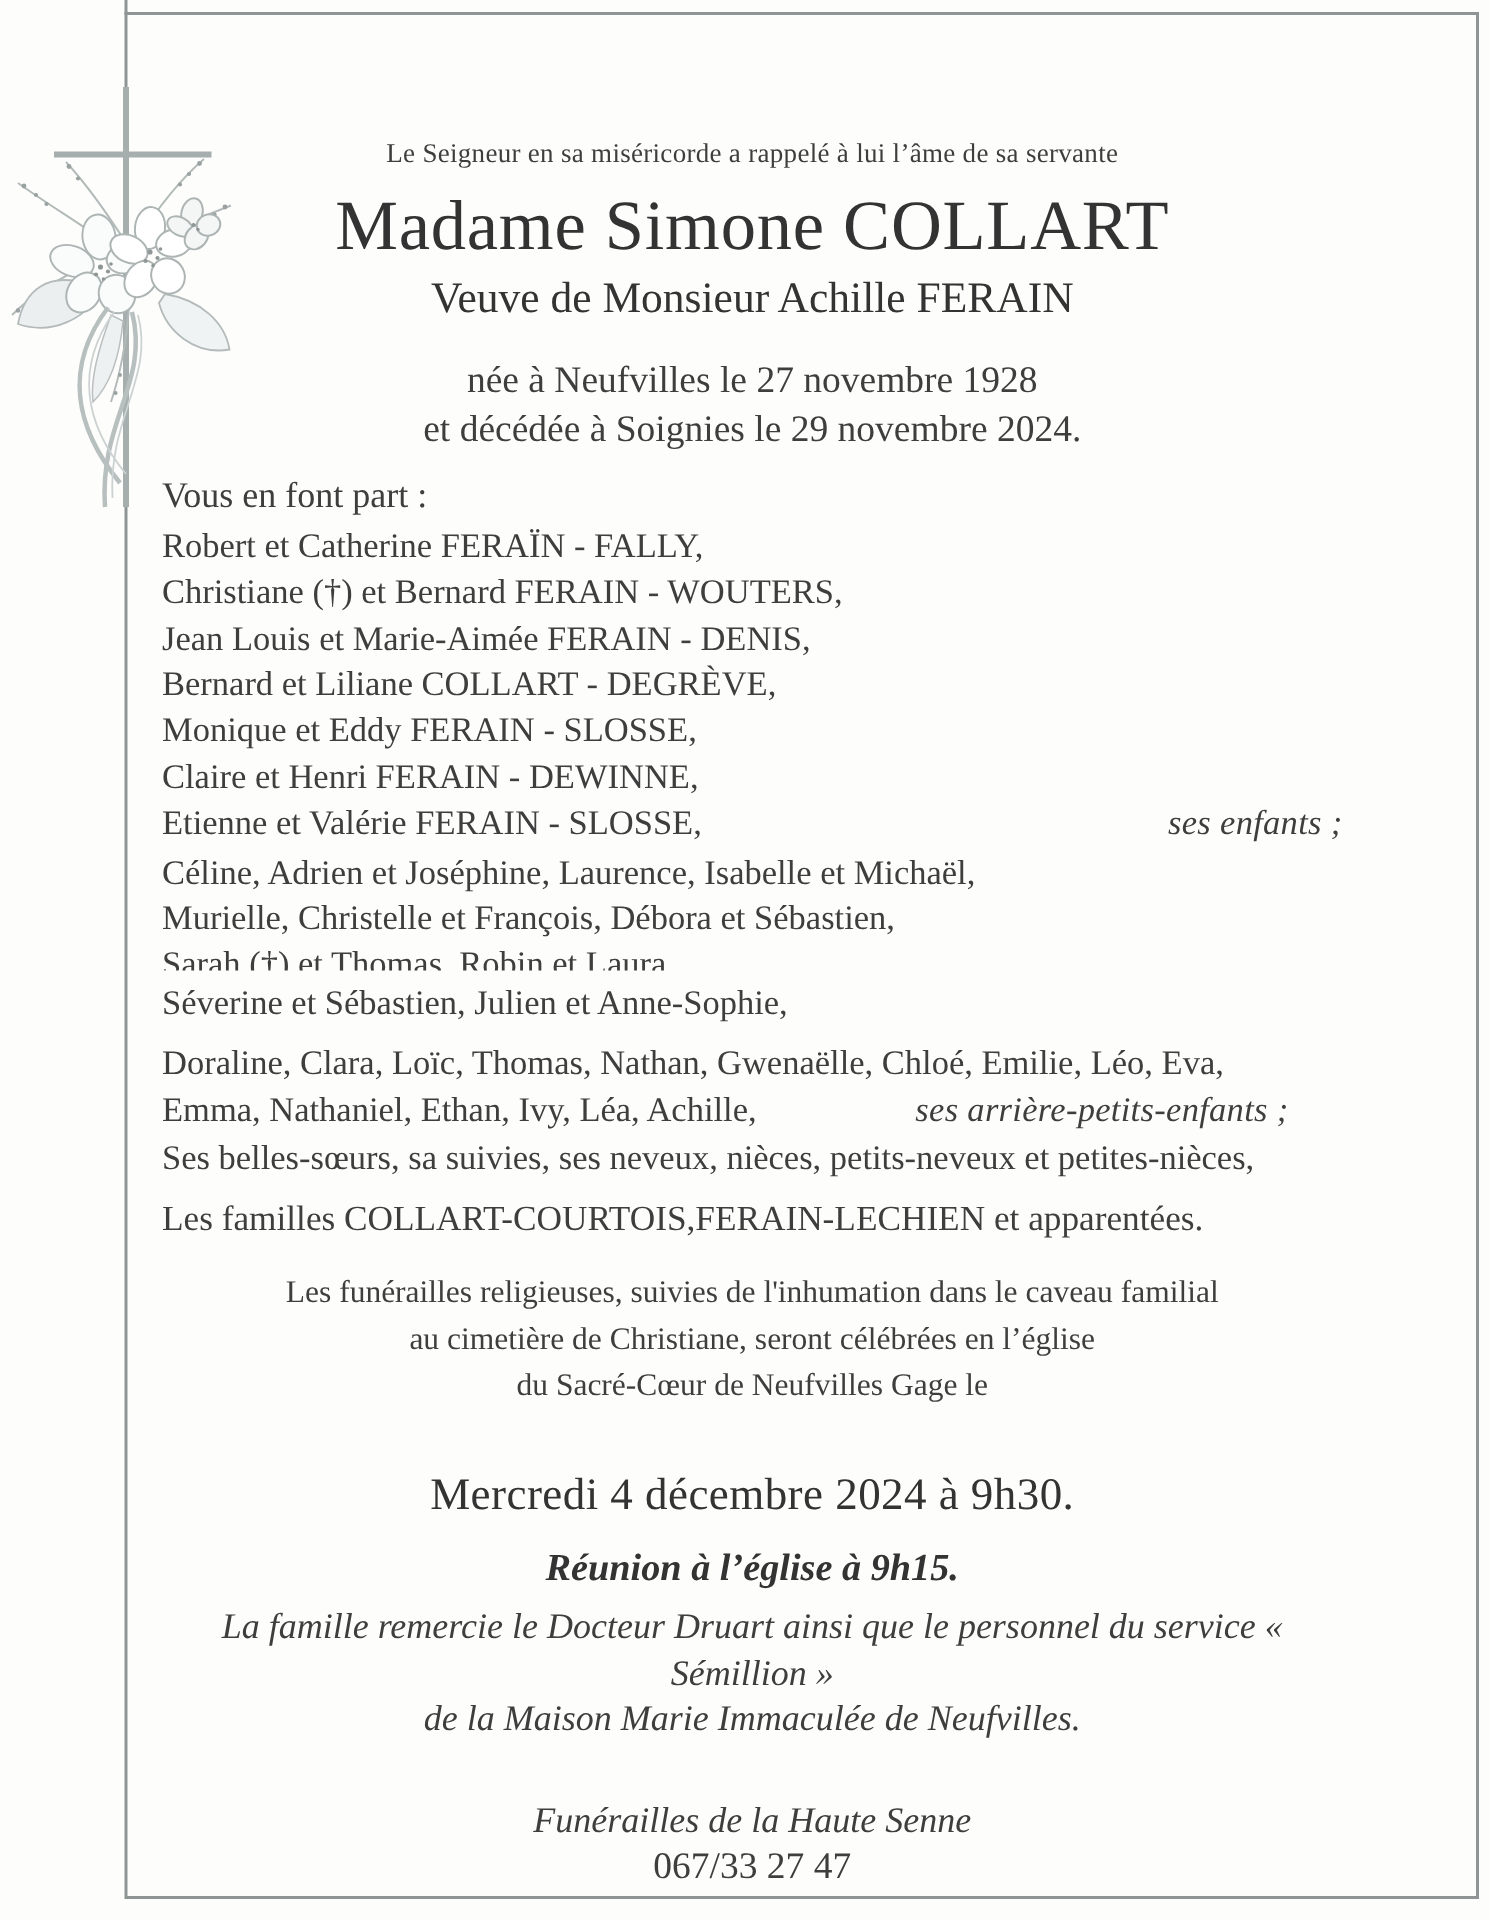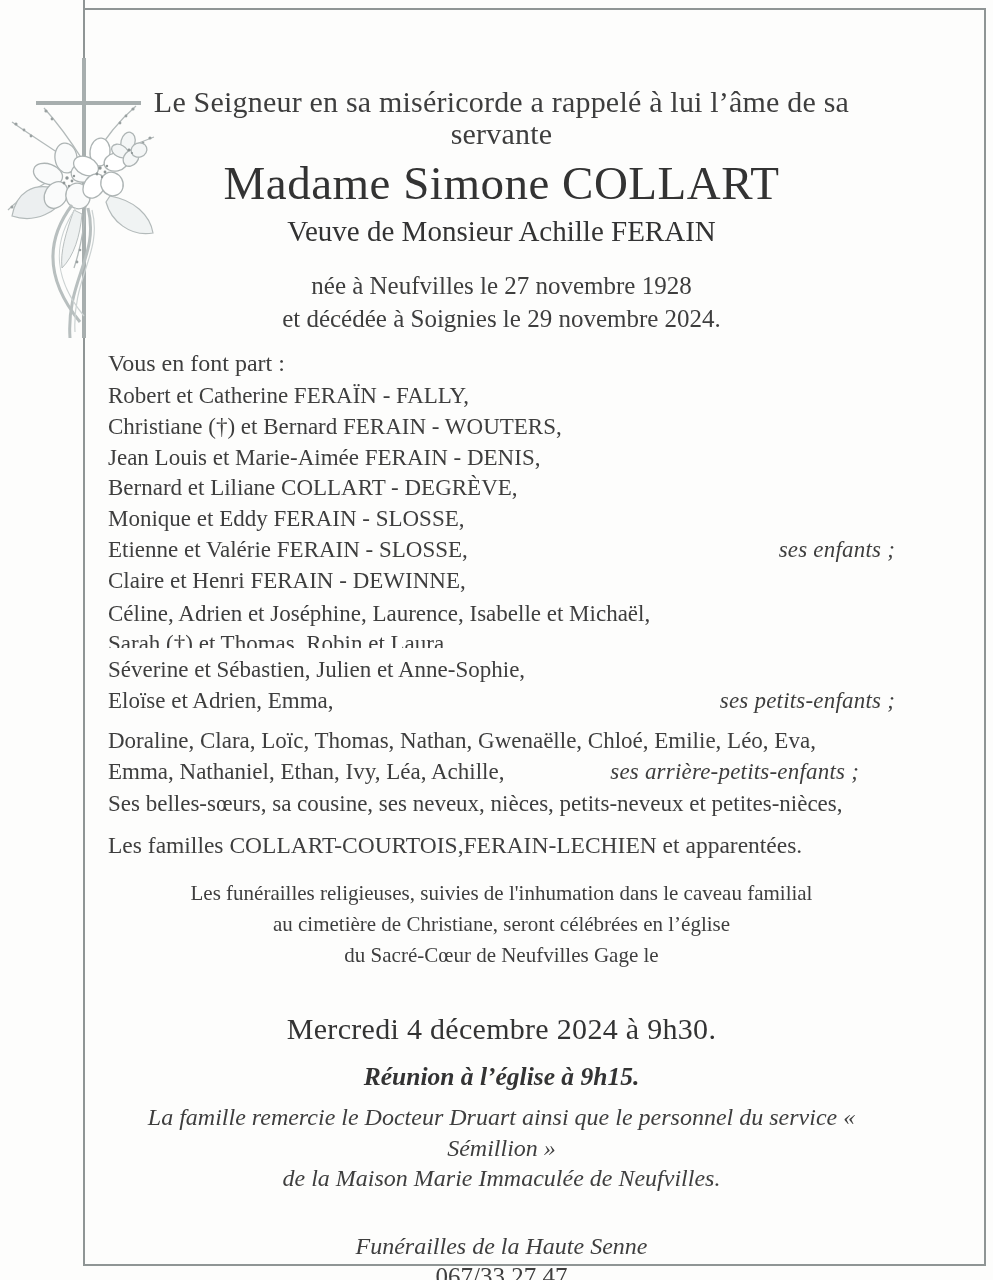"Le Seigneur en sa miséricorde" .intro { font-size: 30px -> 18px }
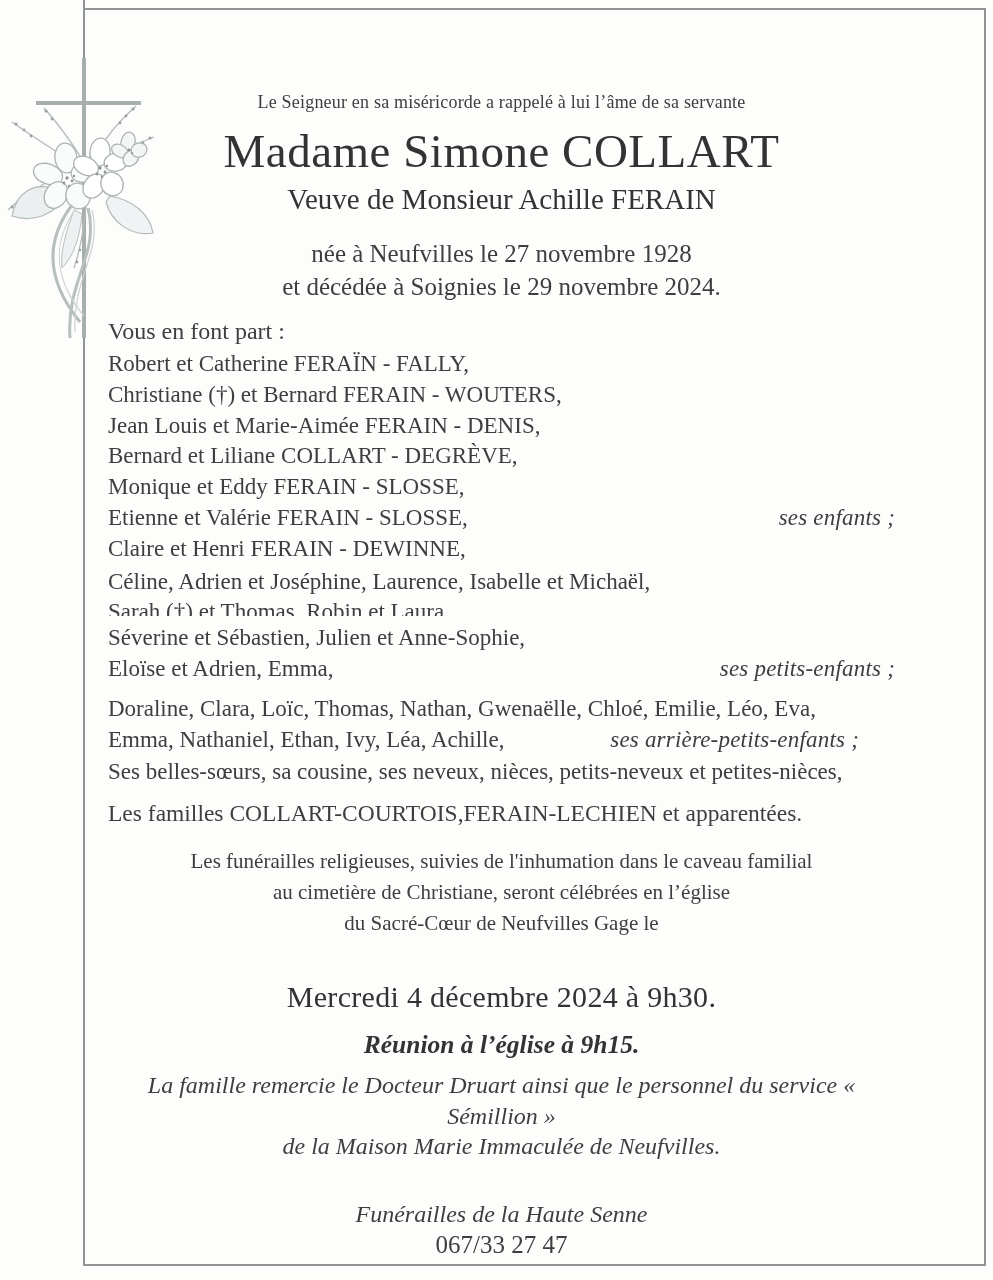"Etienne et Valérie FERAIN -" div.row { order: before "Claire et Henri FERAIN -" -> after "Claire et Henri FERAIN -" }
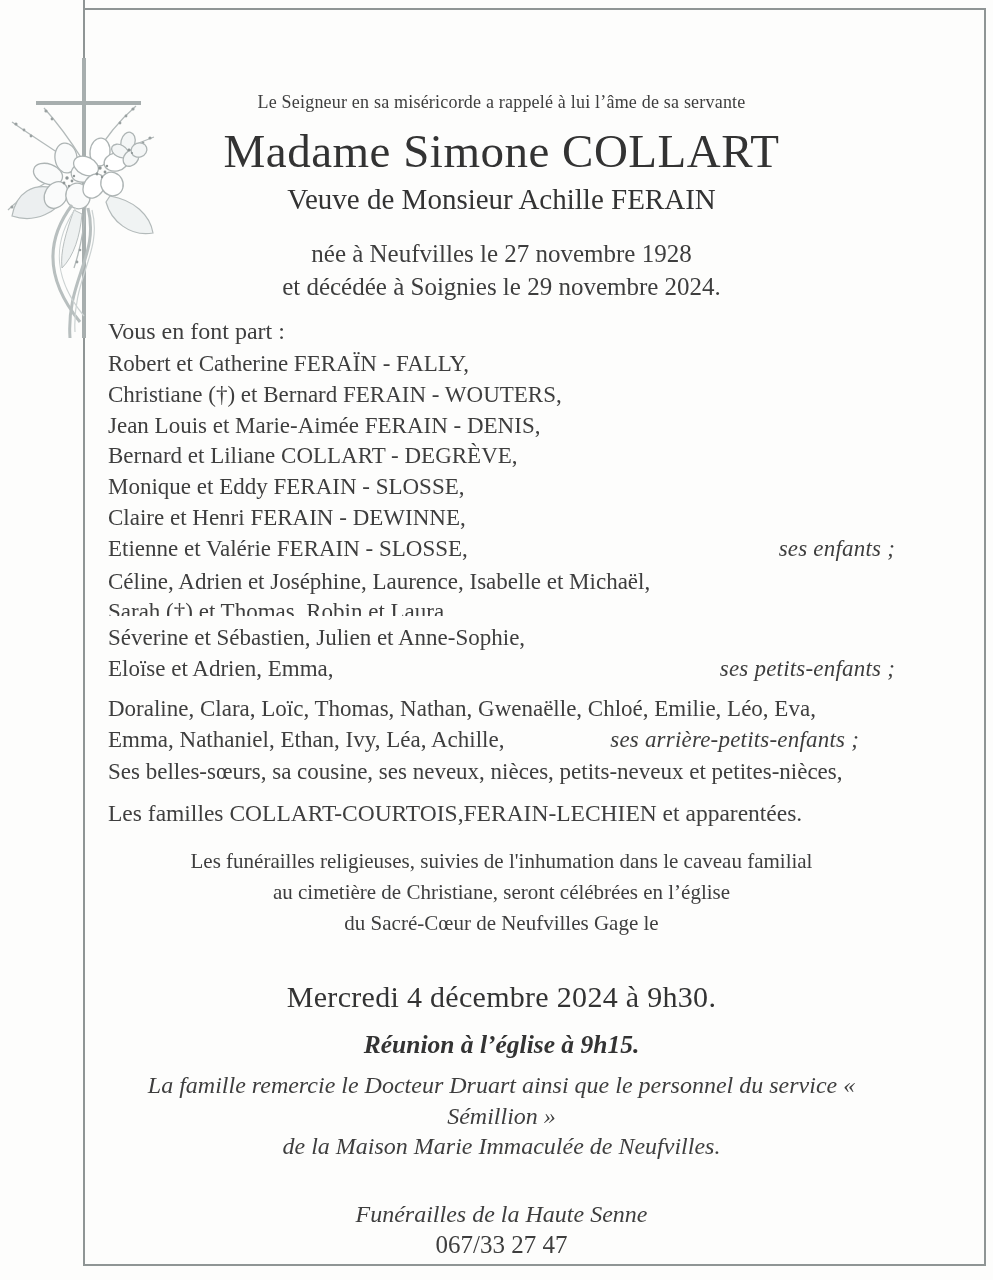"Murielle, Christelle et François, Débora" div.row { html: none -> <div>Murielle, Christelle et François, Débora et Sébastien,</div> }
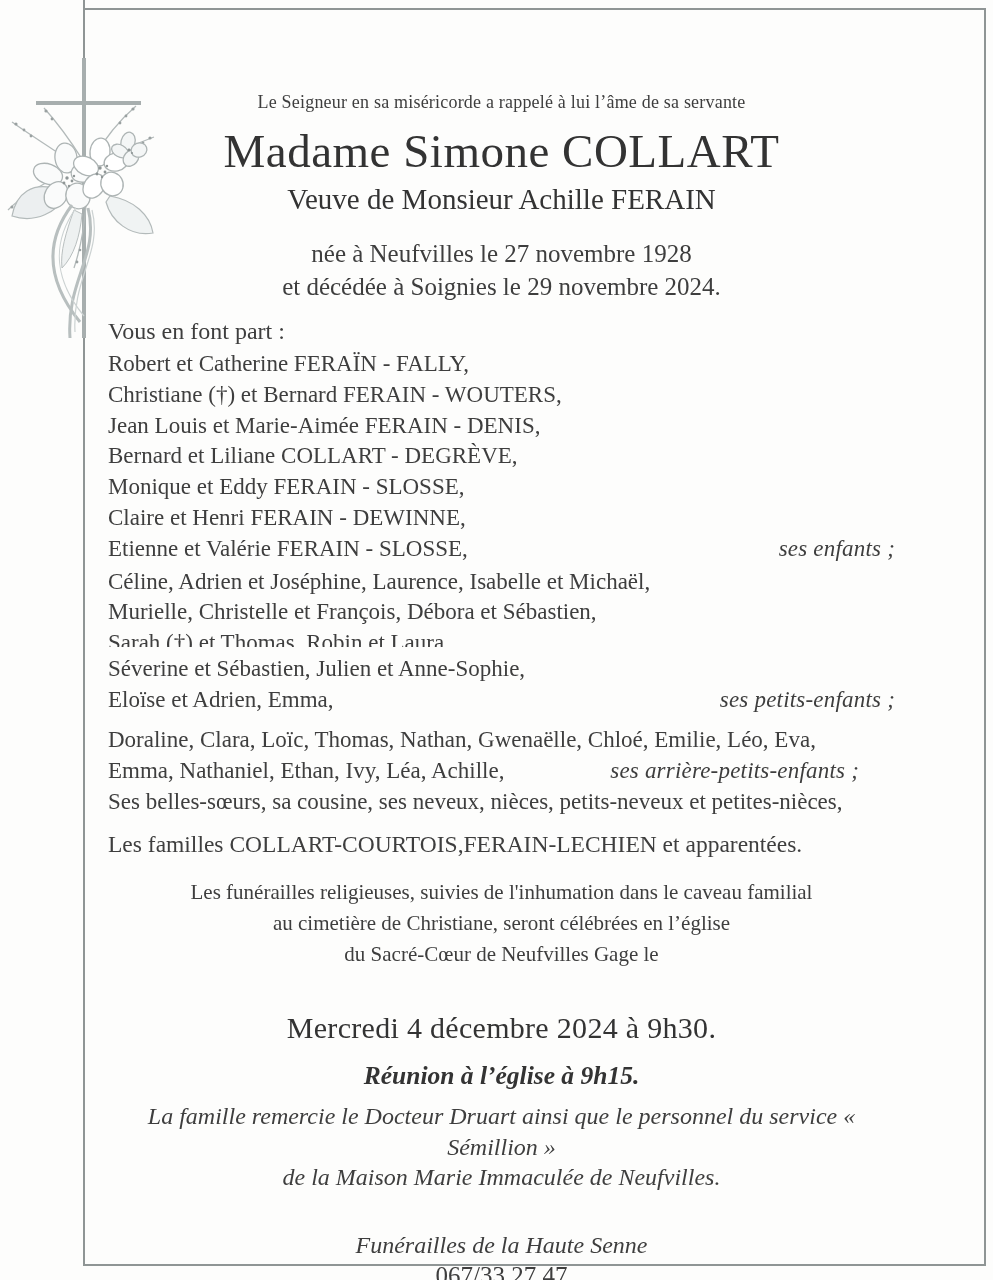"Eloïse et Adrien, Emma," div.row { html: <div> <span>Eloïse et Adrien, Emma,</span> <span>ses petits-enfants ;</span> </div> -> none }
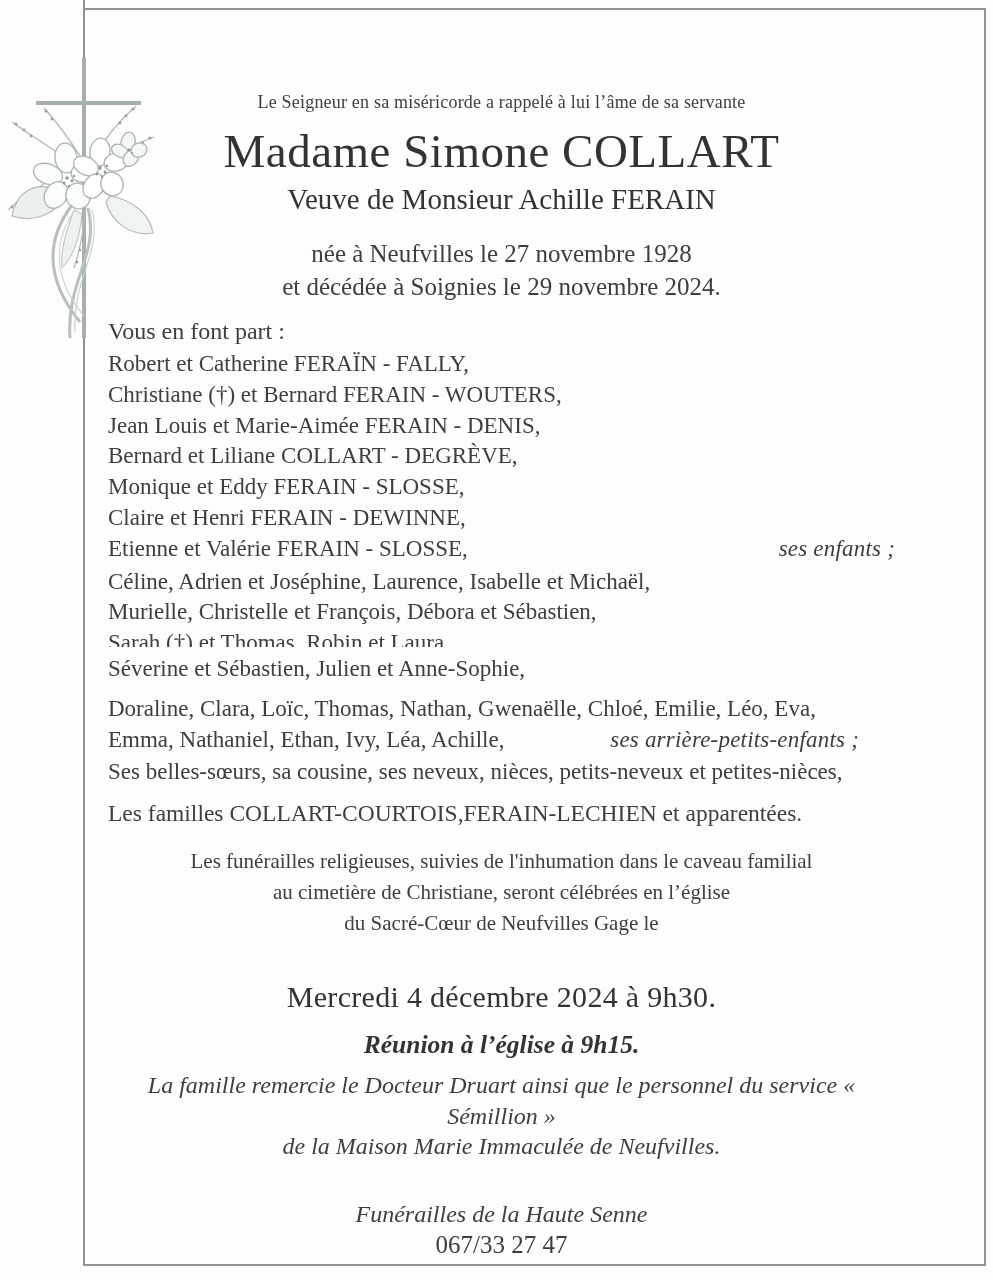"Ses belles-sœurs, sa cousine, ses" div.row { text: cousine -> suivies }
